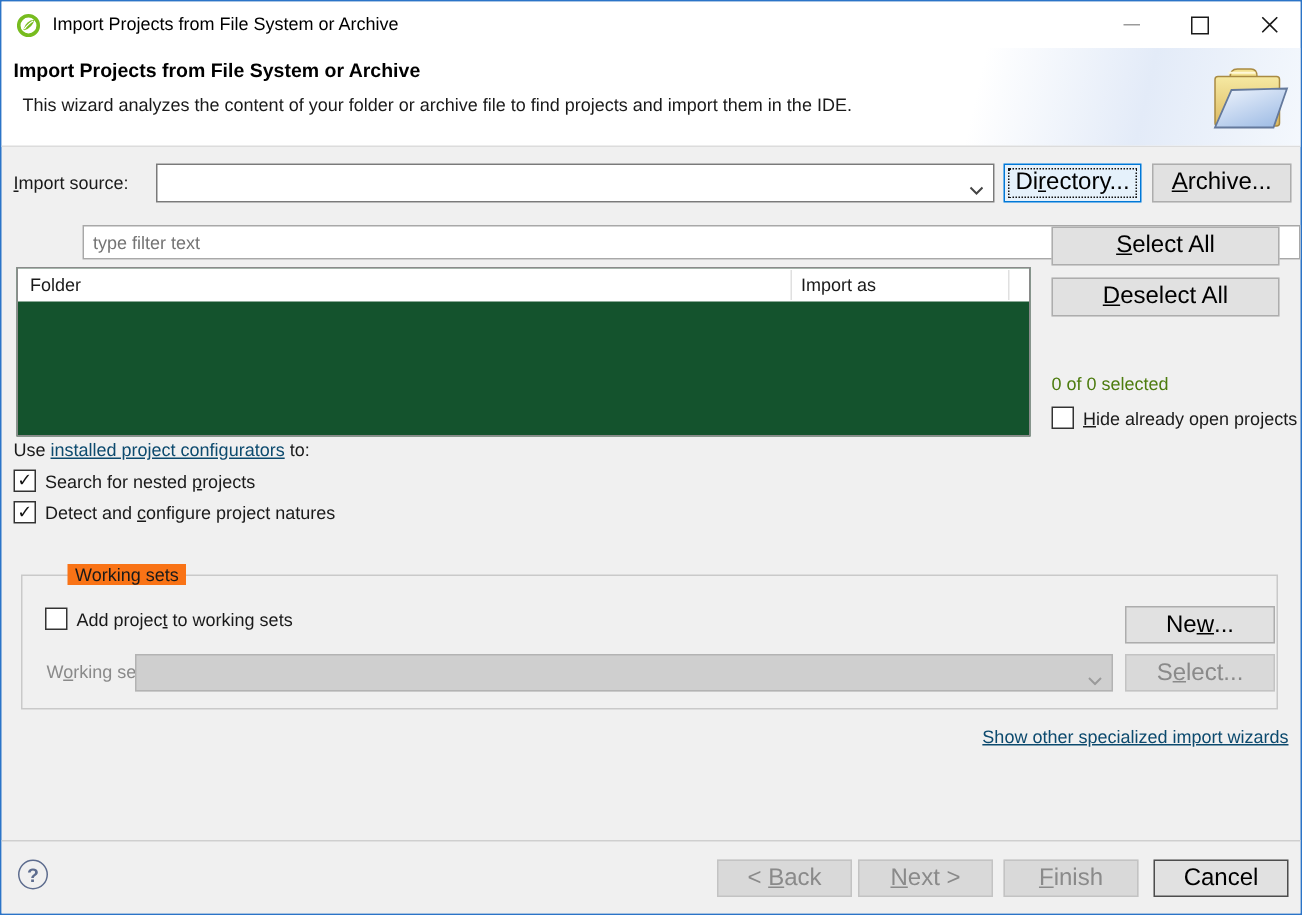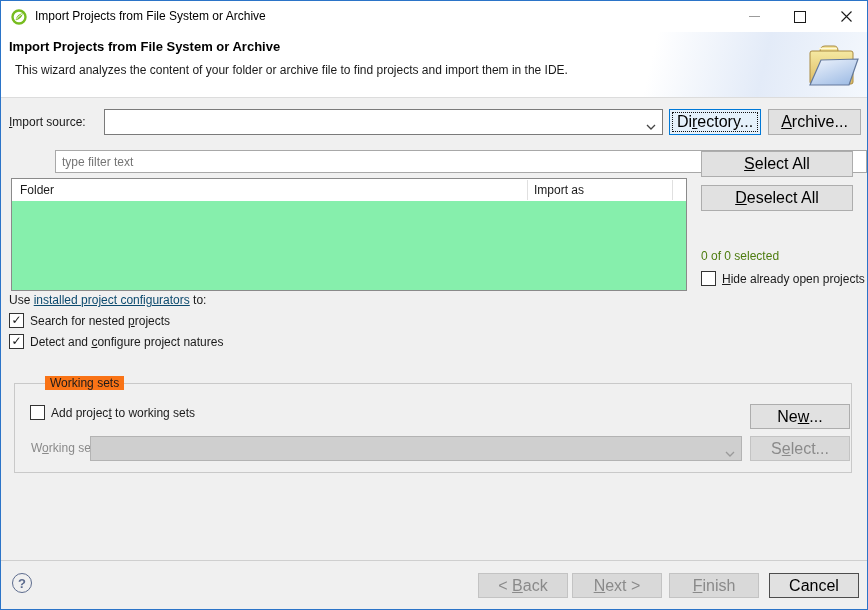"Folder" .table { background: #86efac -> #14532d }
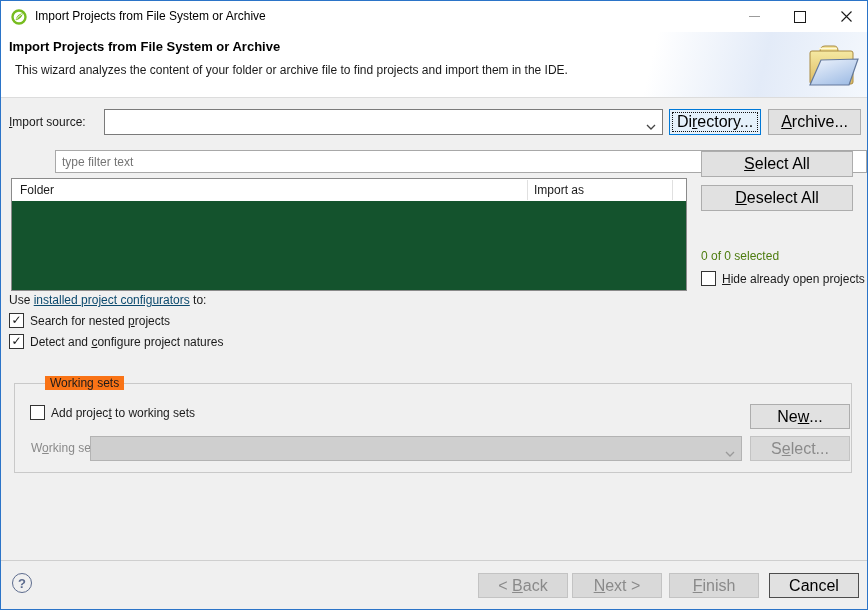"Show other specialized import wizards" a.abs { html: none -> <a>Show other specialized import wizards</a> }
